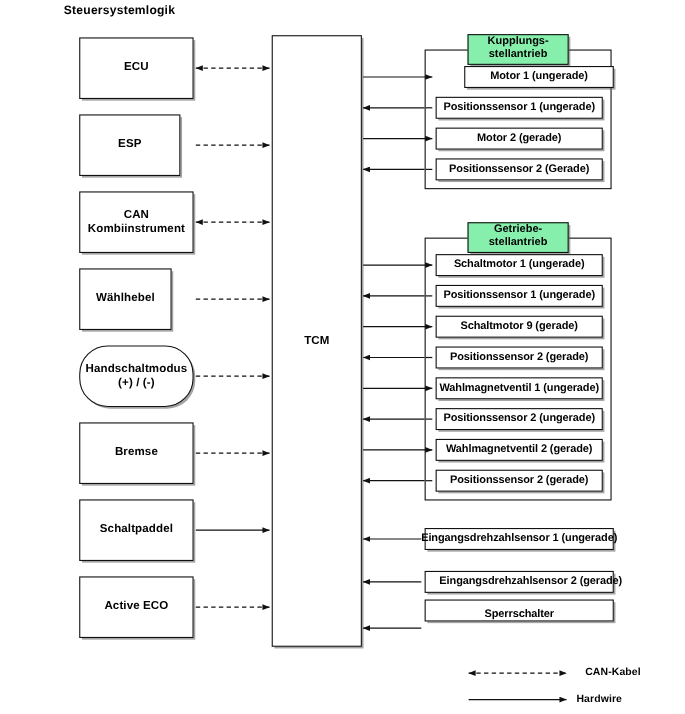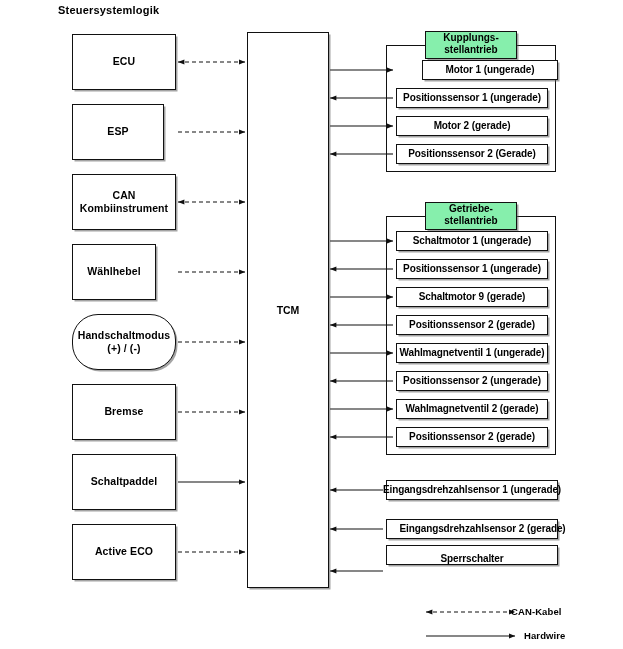"CAN-Kabel" div.legend-label { left: 91px -> 112px }
